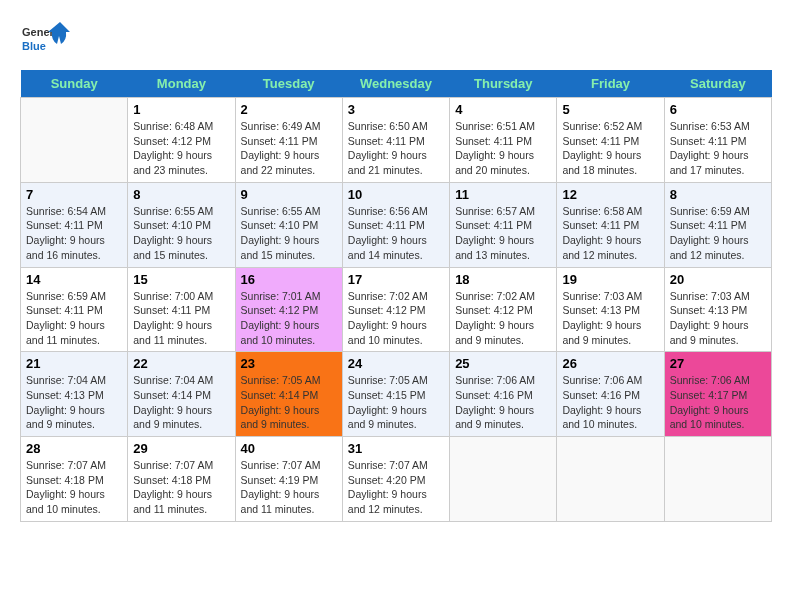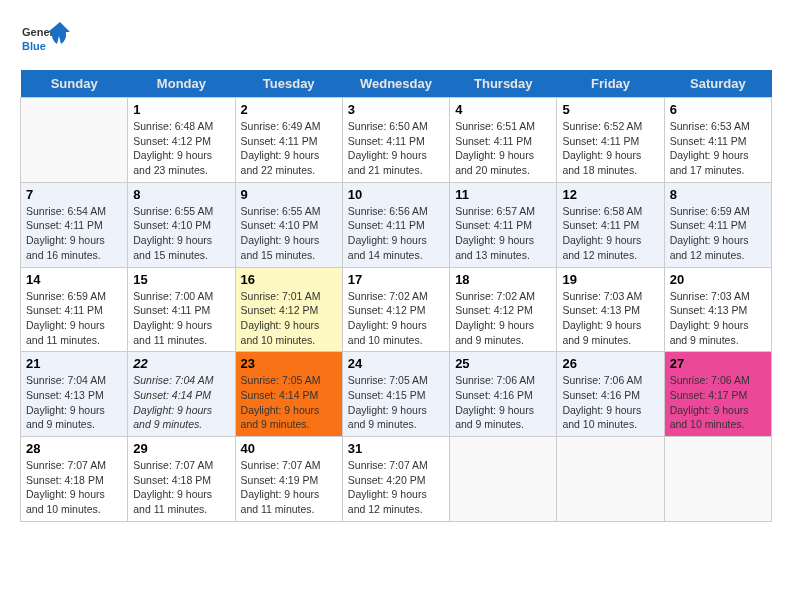"Sunday" .day-header { color: #e5e5e5 -> #86efac }
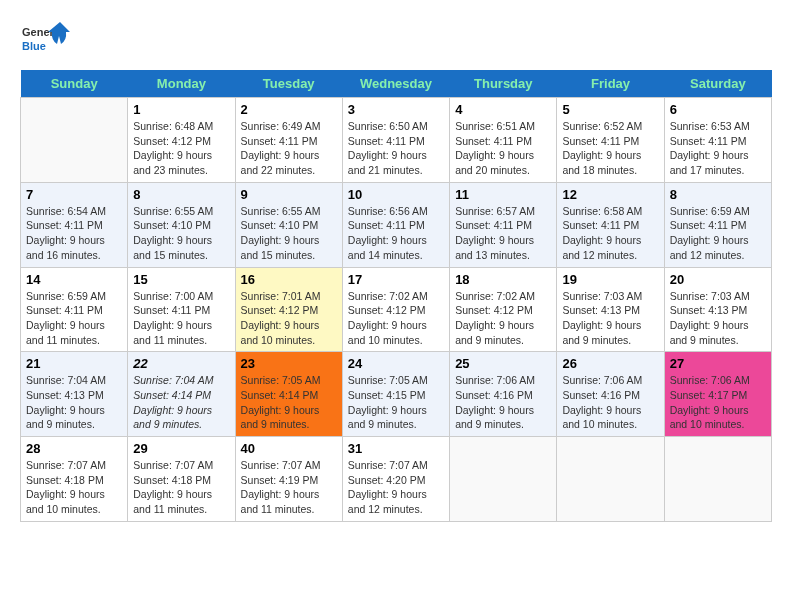"16" td { background-color: #fef9c3 -> #f0abfc }
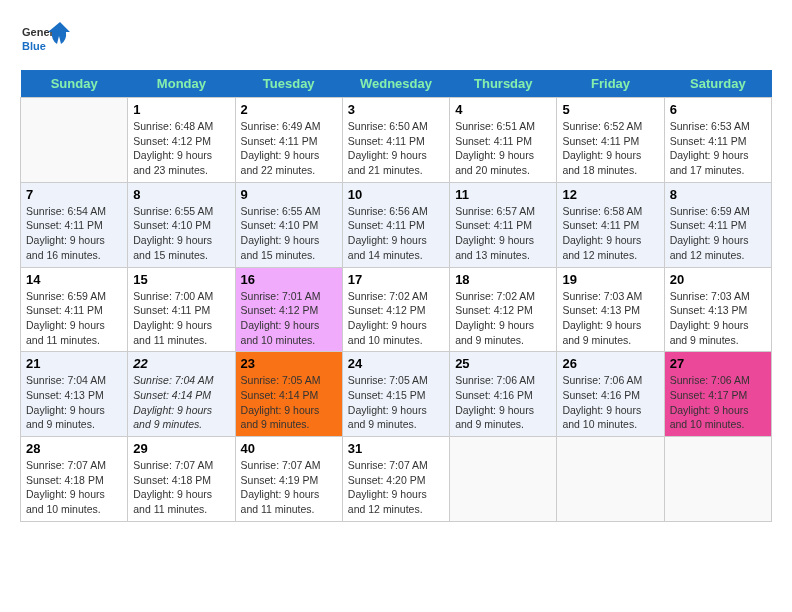"22" td { font-style: italic -> none }
